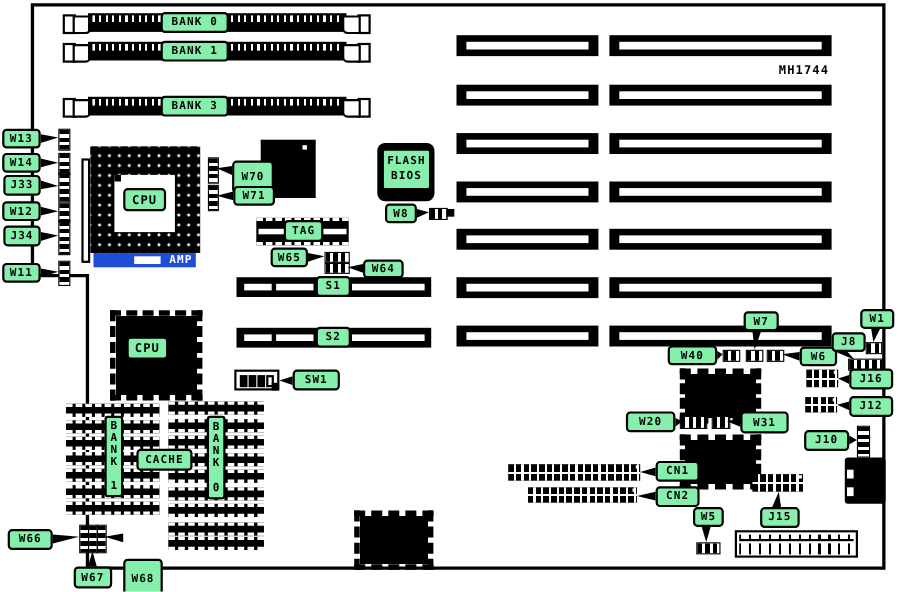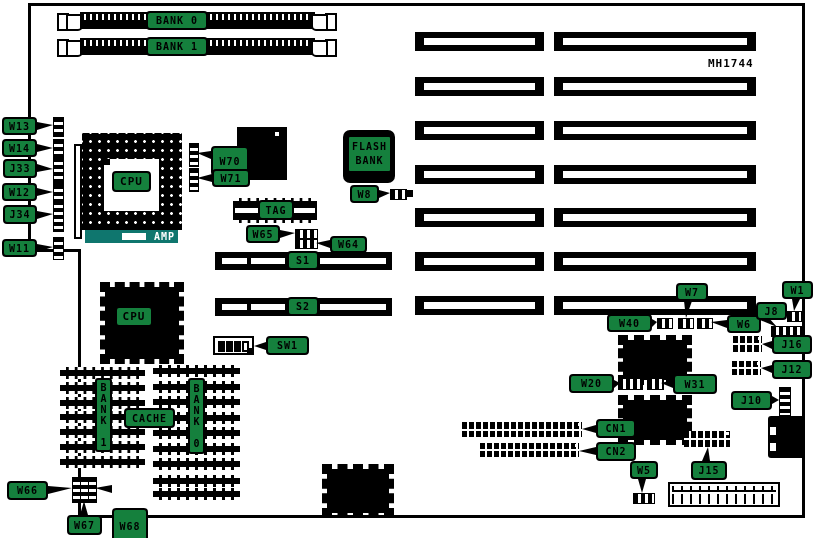"BANK 0" .lbl { background: #15803d -> #86efac }
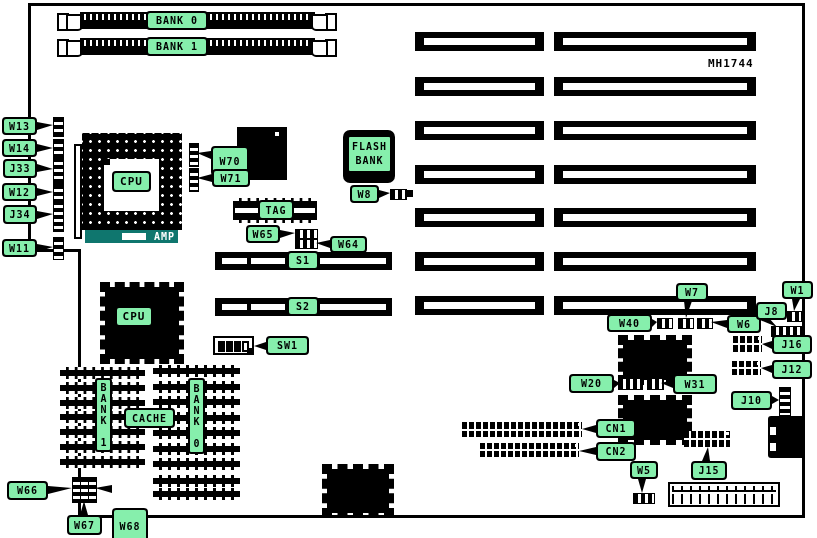"BANK 3" div.simm { html: none -> <div> <span></span> <span></span> <span></span> <span></span> <span></span> <span>BANK 3</span> </div> }
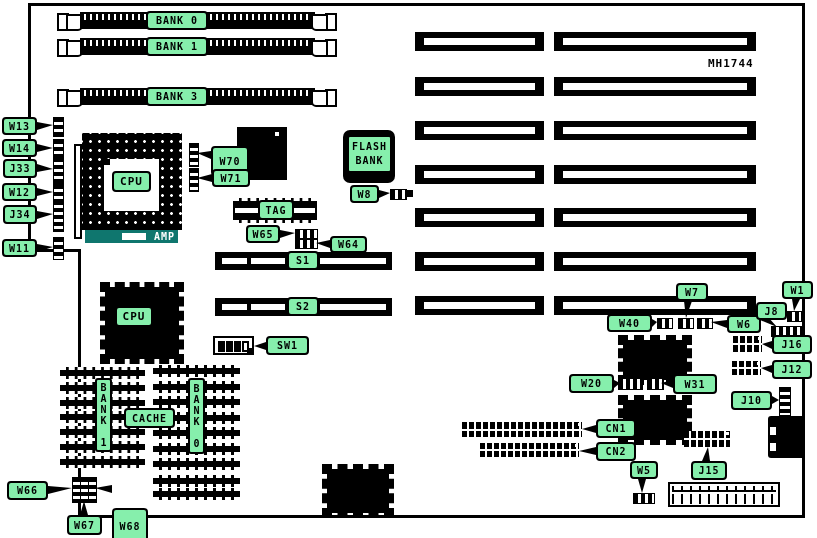"BANK" span { text: BANK -> BIOS }
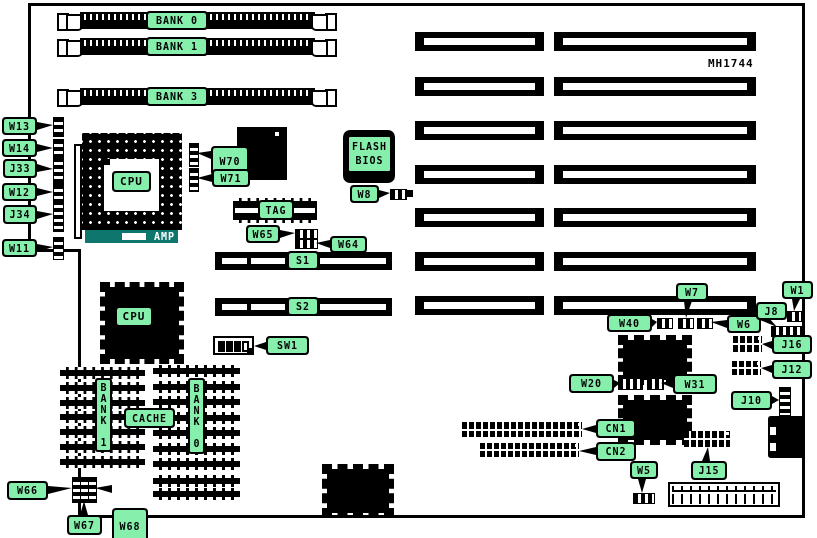"AMP" div.abs { background: #0f766e -> #1d4ed8 }
